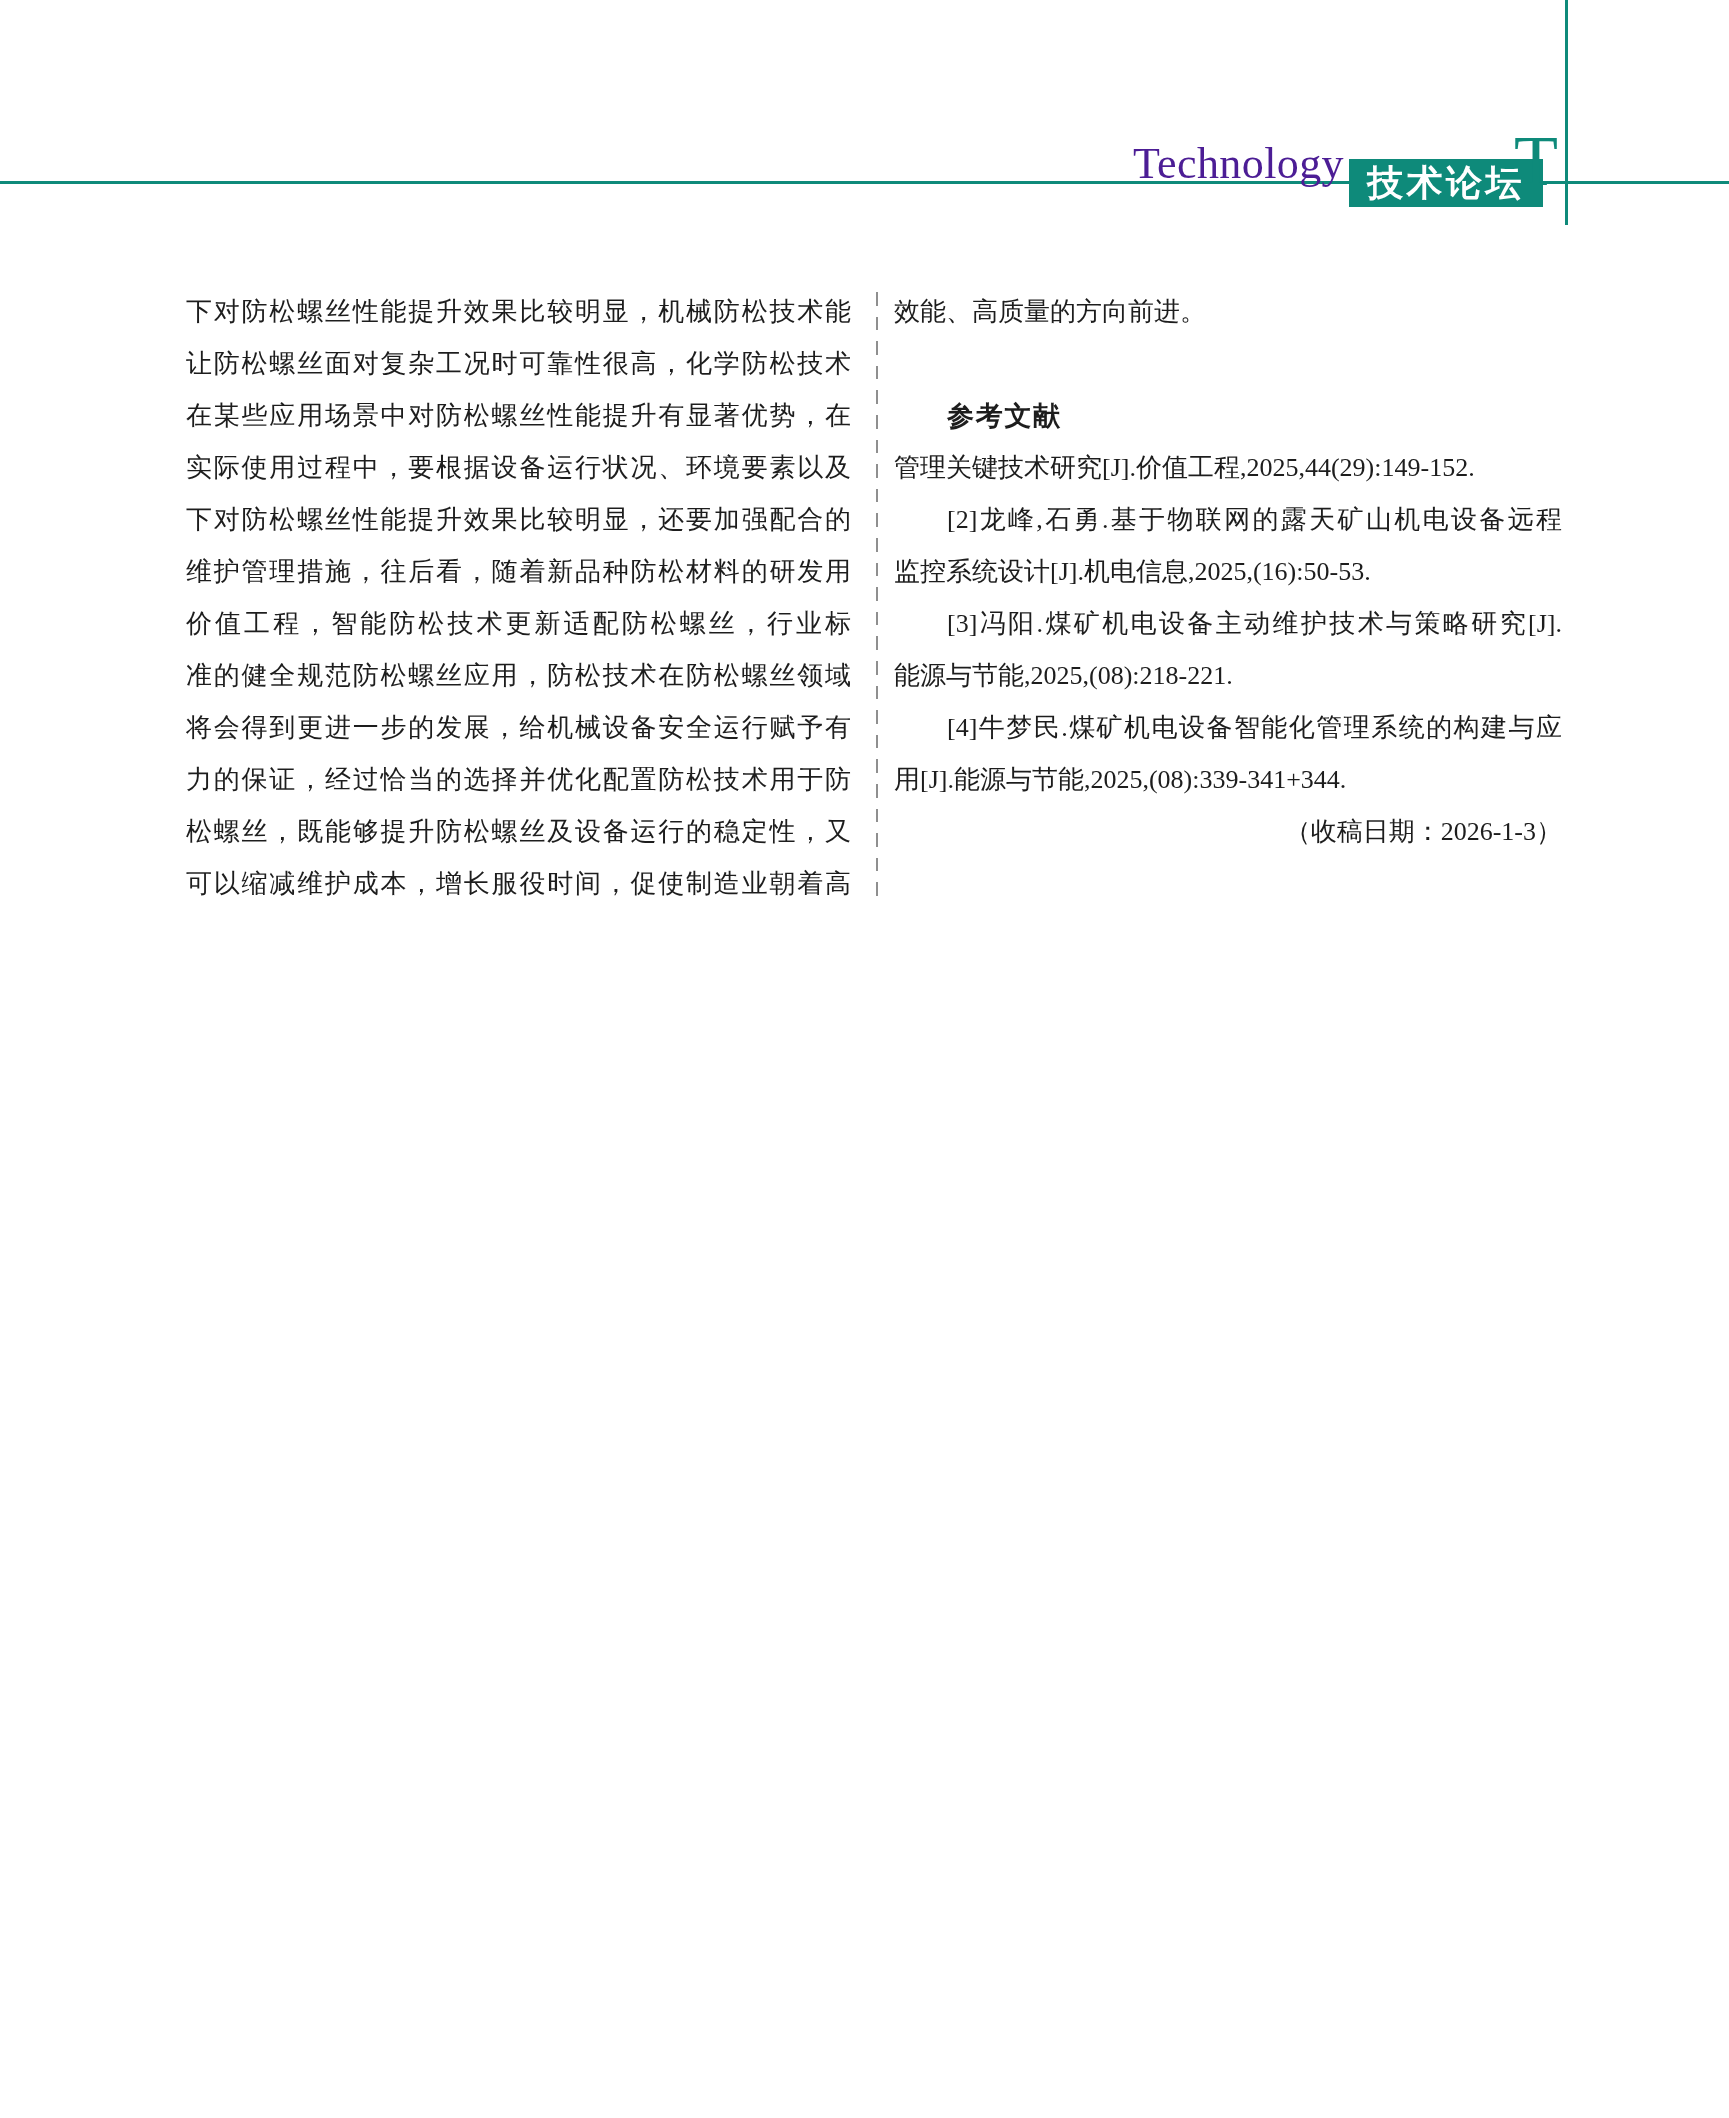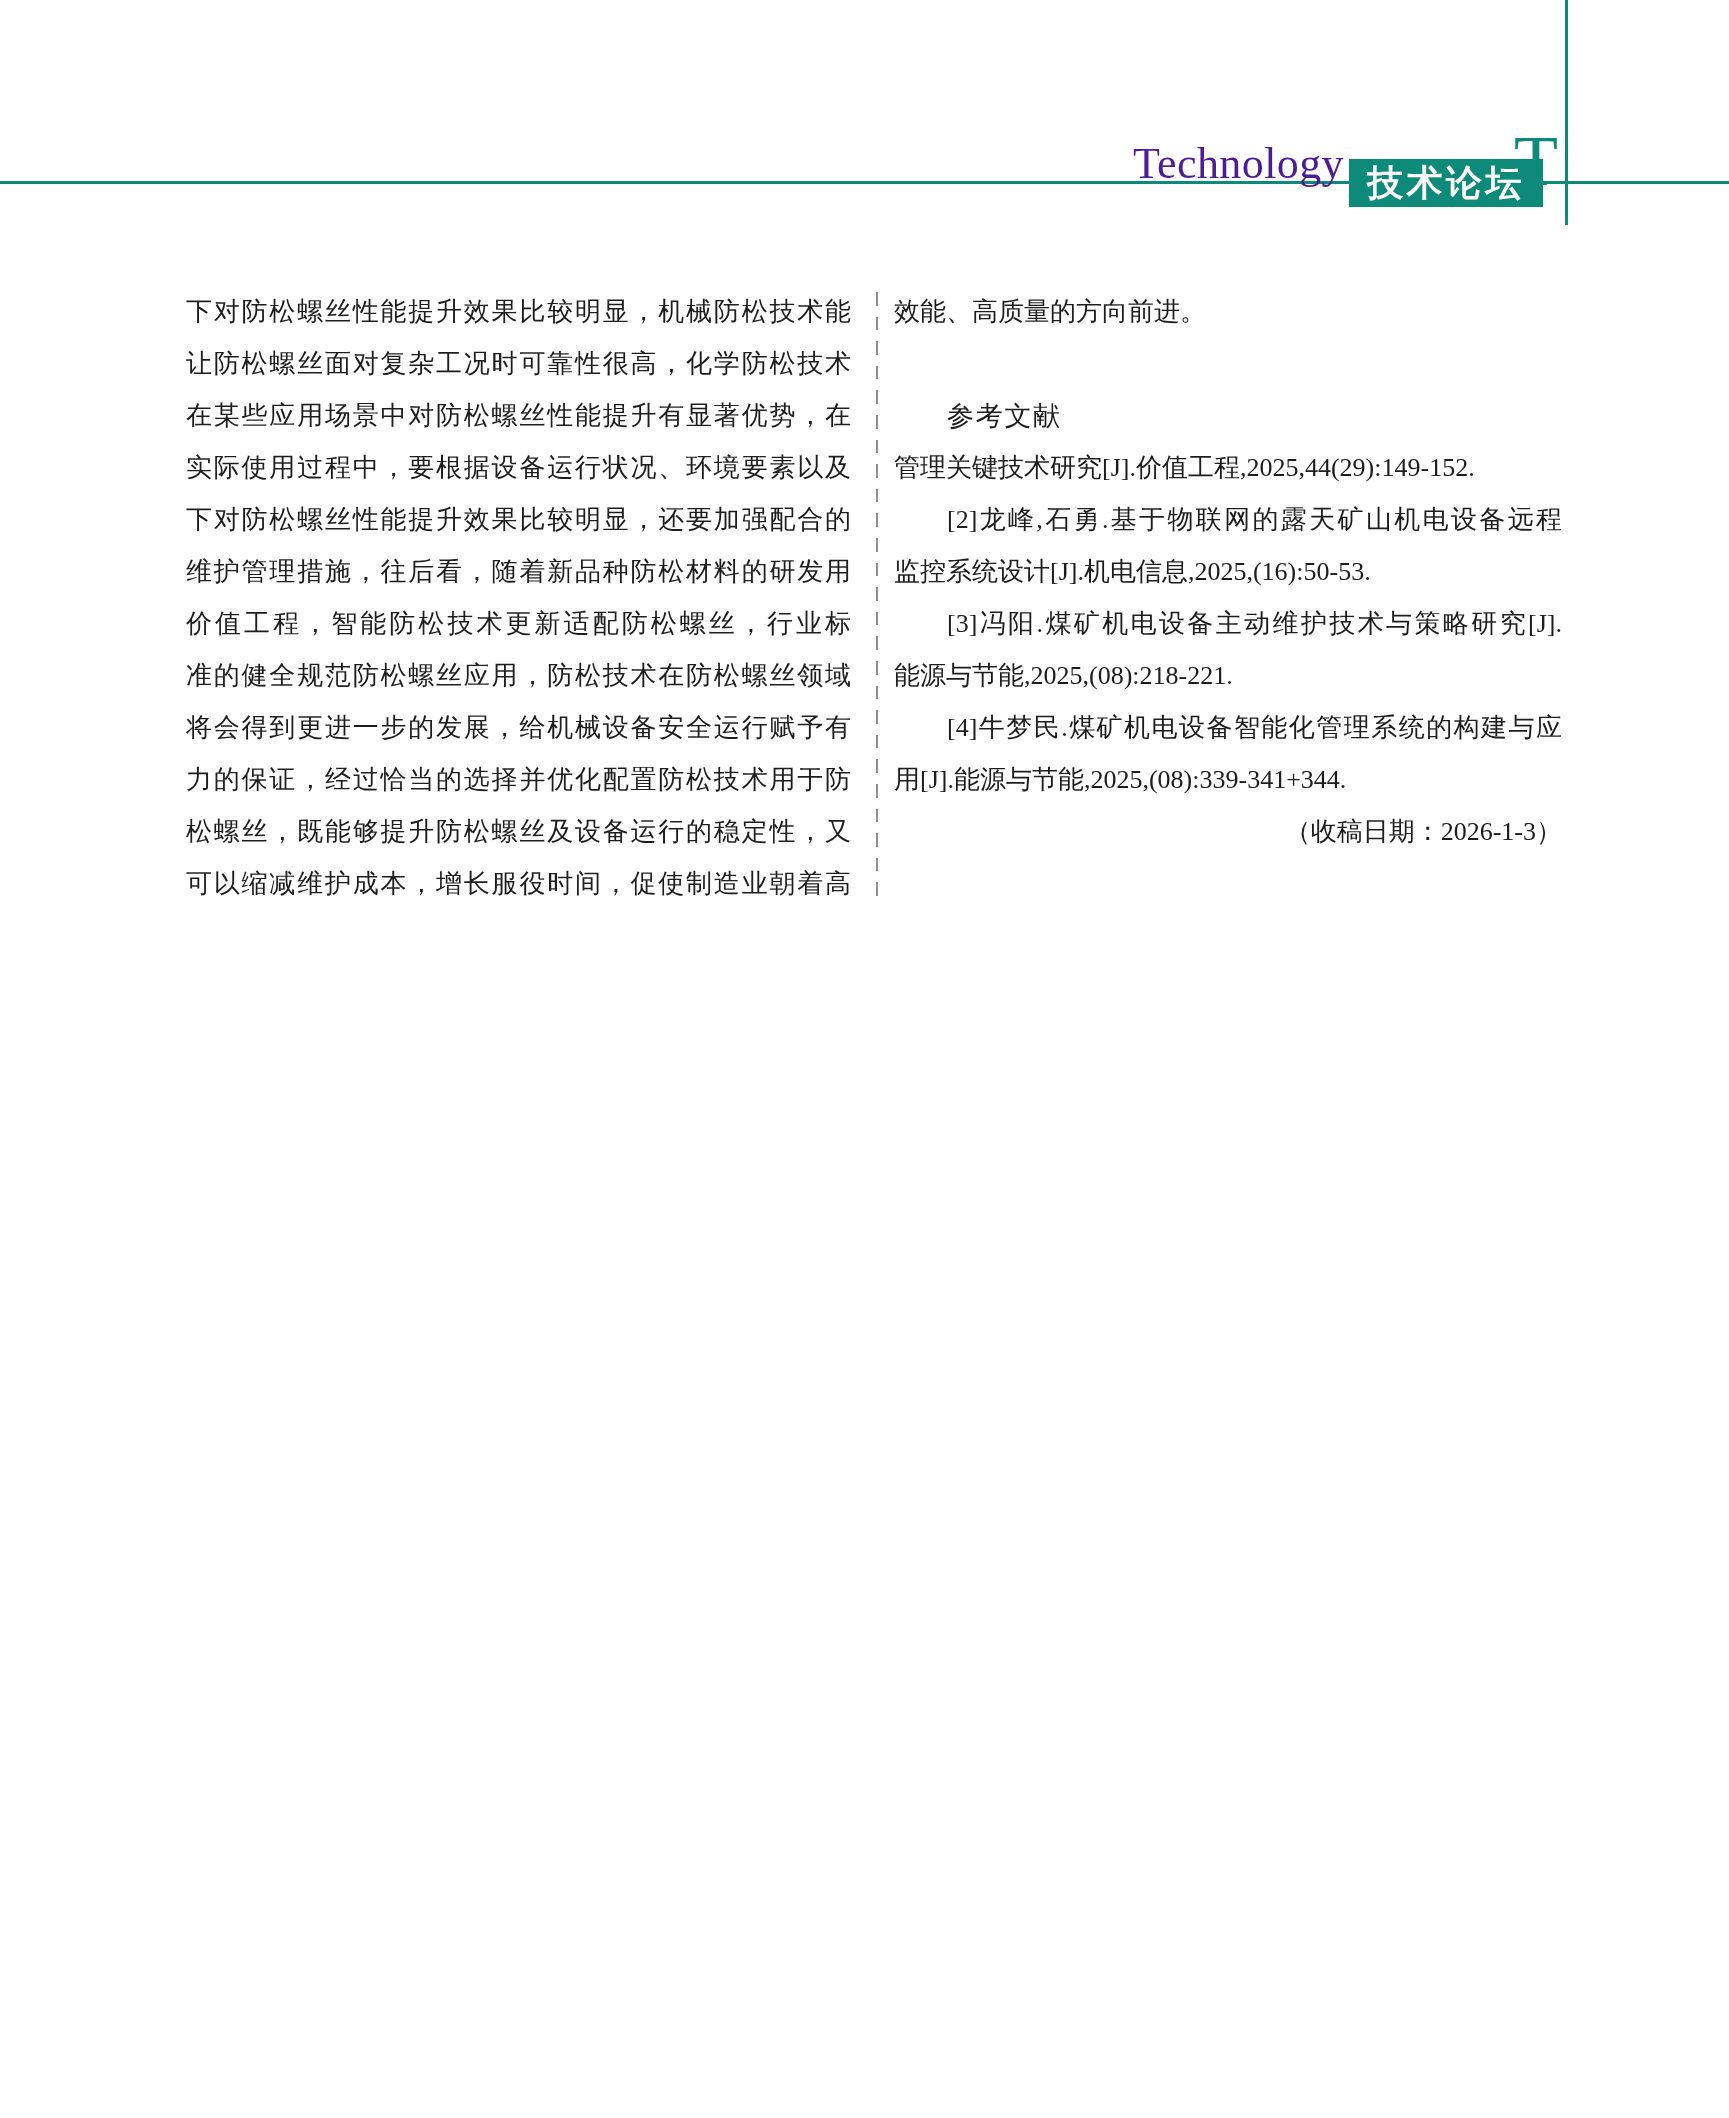"参考文献" .ref-head { font-weight: normal -> bold }
